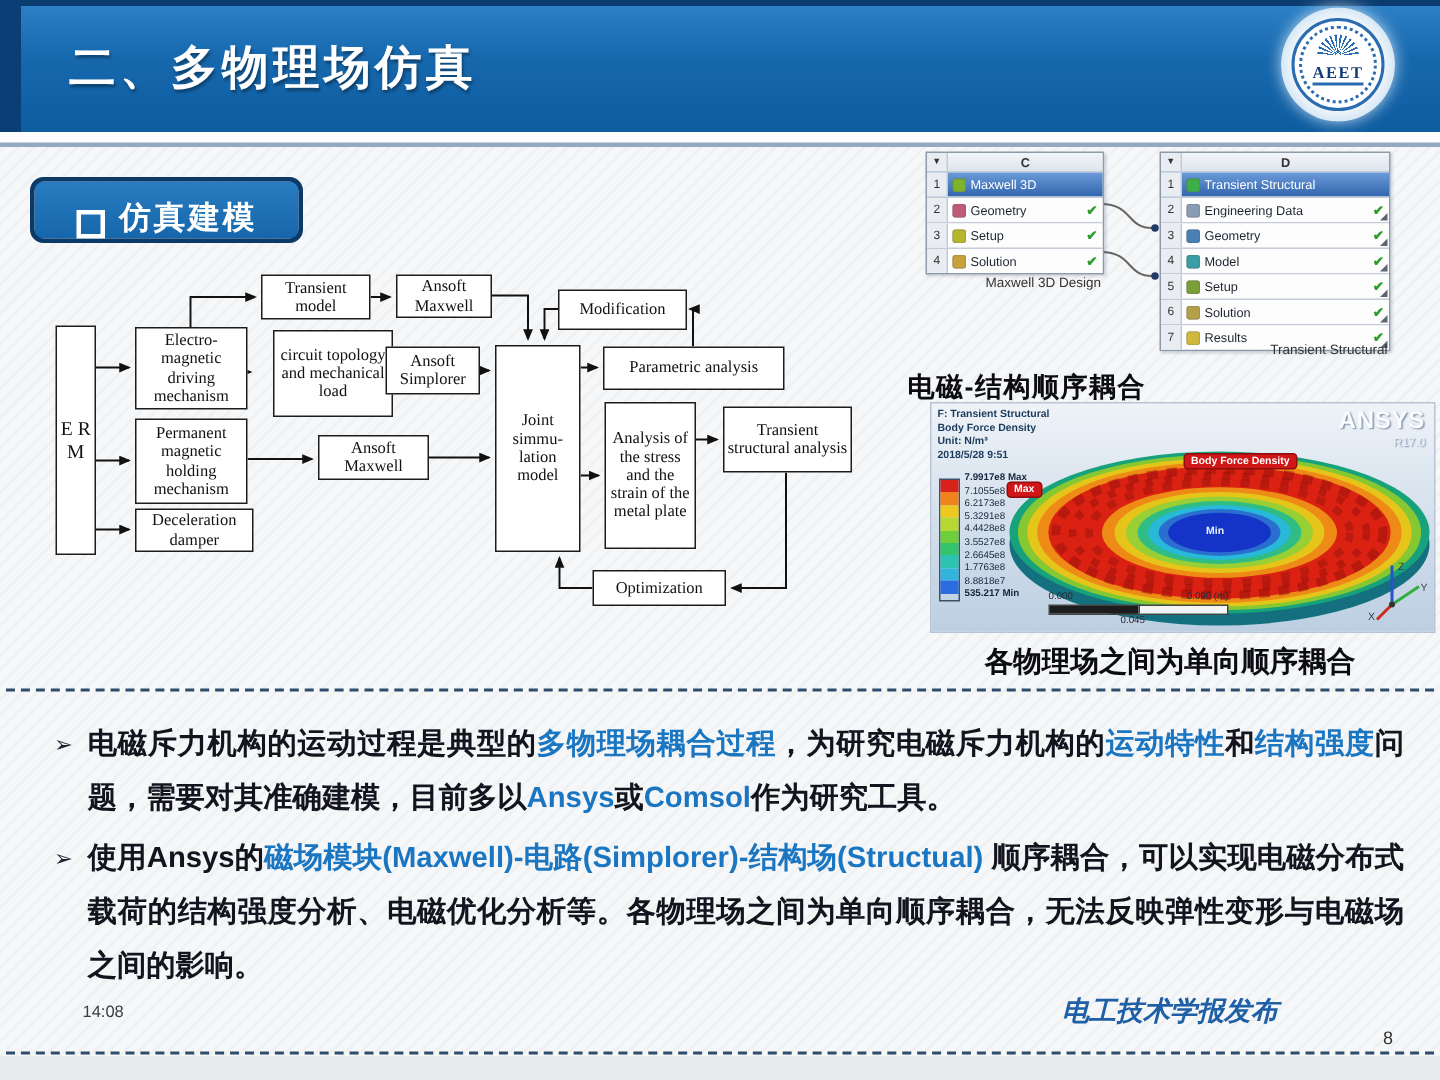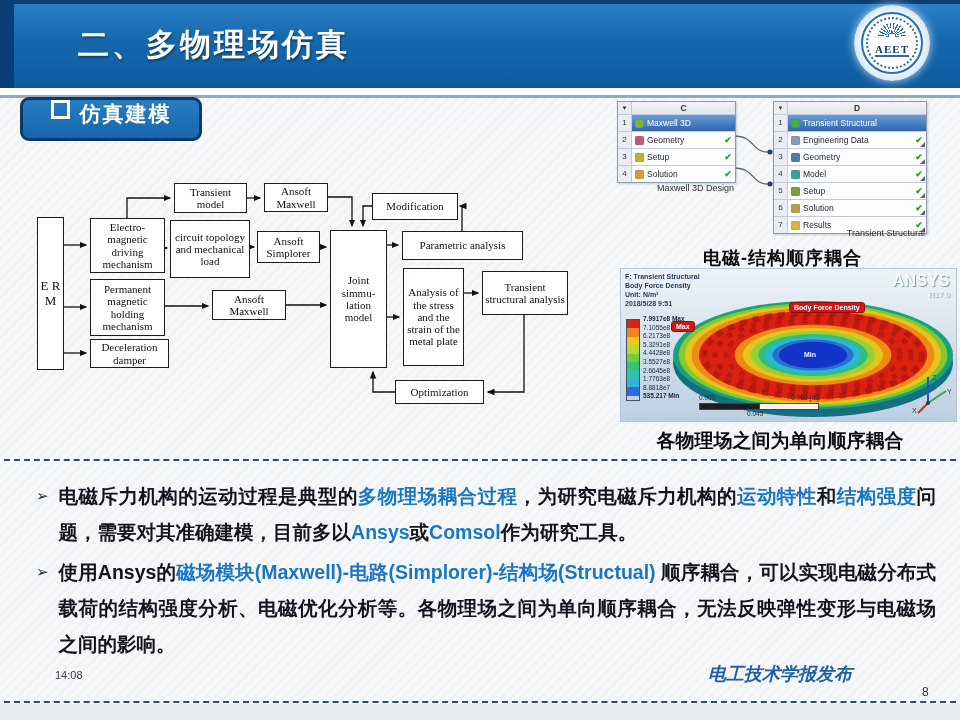"二、多物理场仿真" .title { margin-left: 32px -> none }
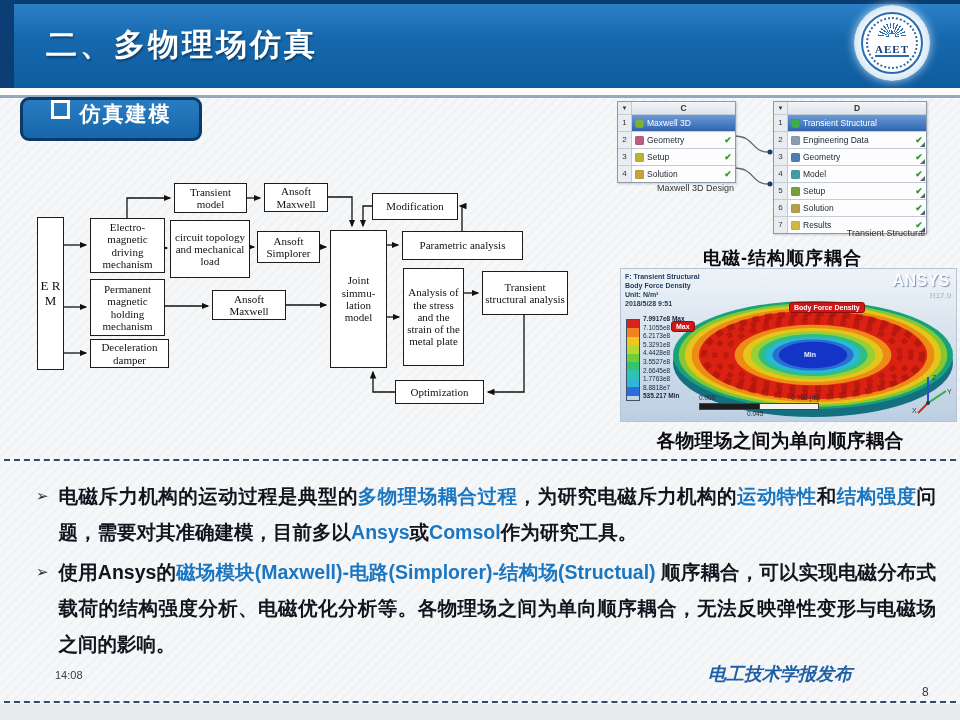"仿真建模" .badge { align-items: flex-start -> flex-end; top: 97px -> 118px }
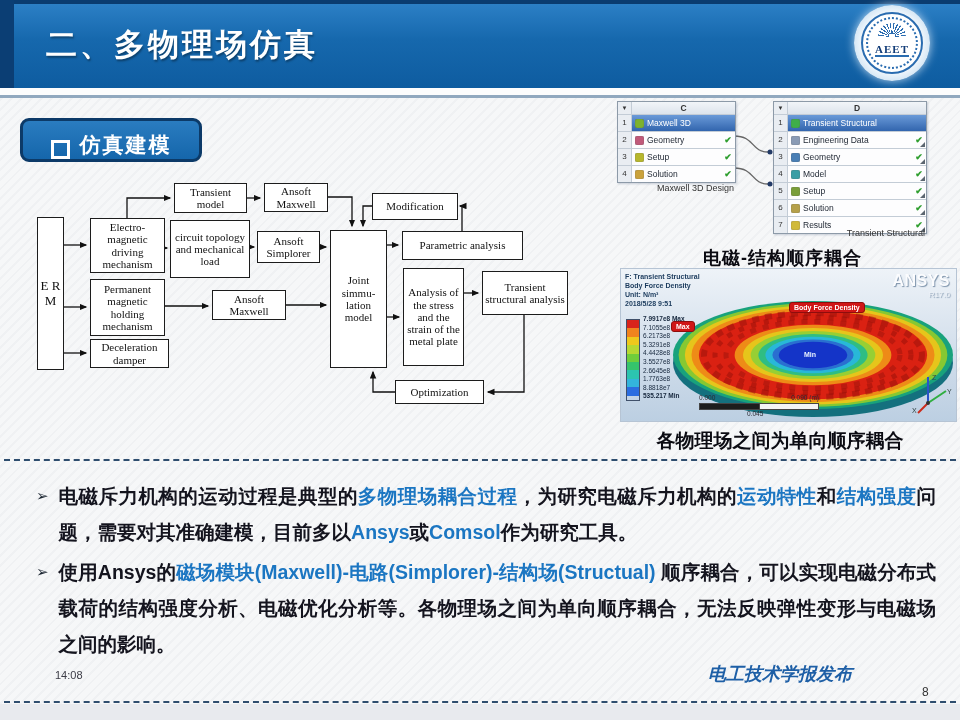"circuit topology and mechanical load" div.fc-box { left: 140px -> 152px }
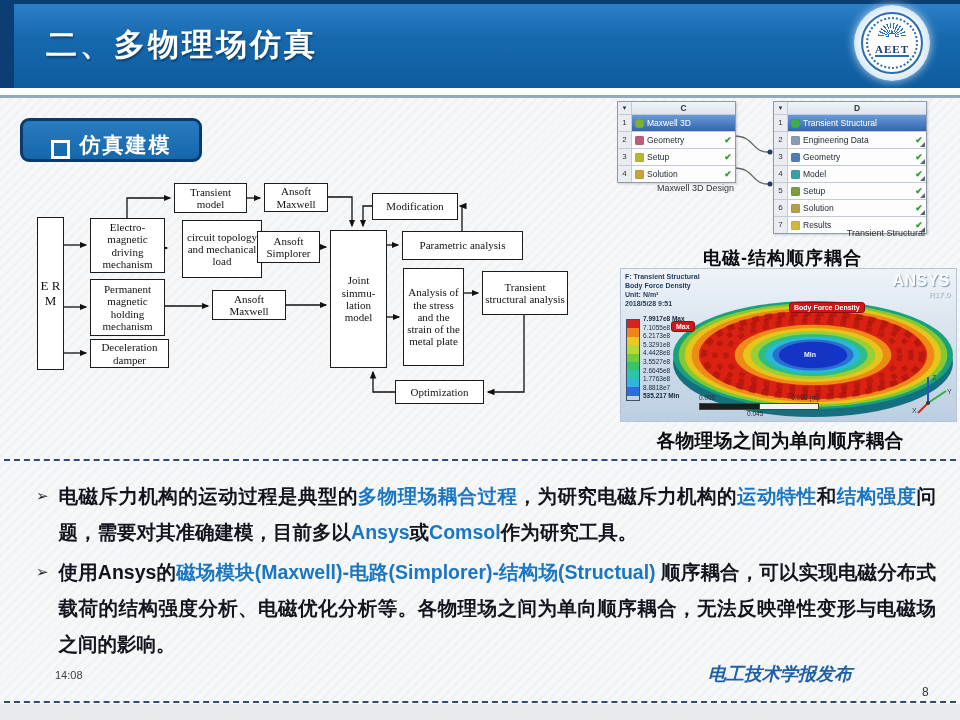"电磁-结构顺序耦合" .wb-caption { text-align: center -> left }
